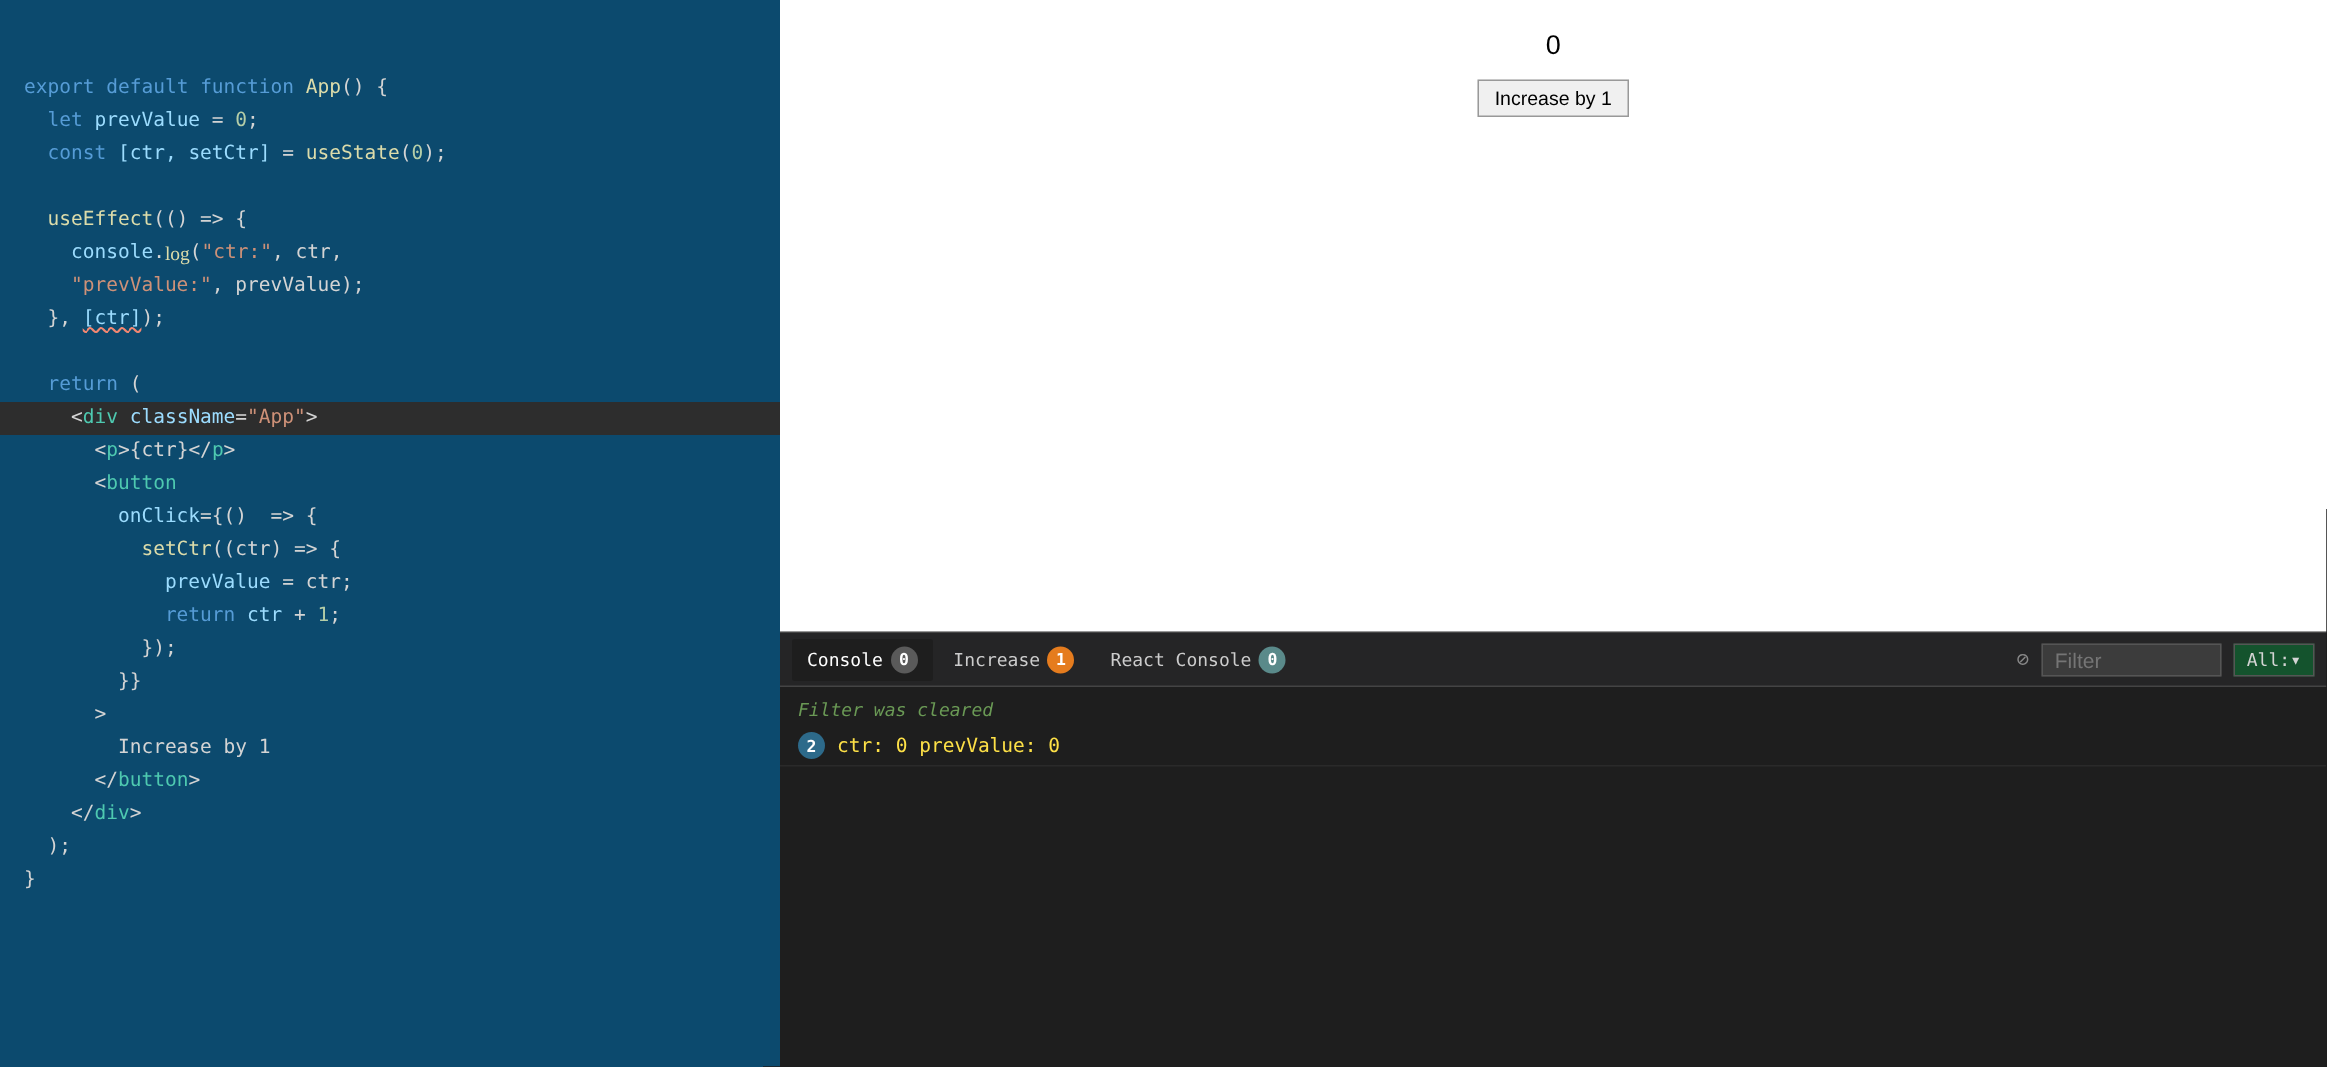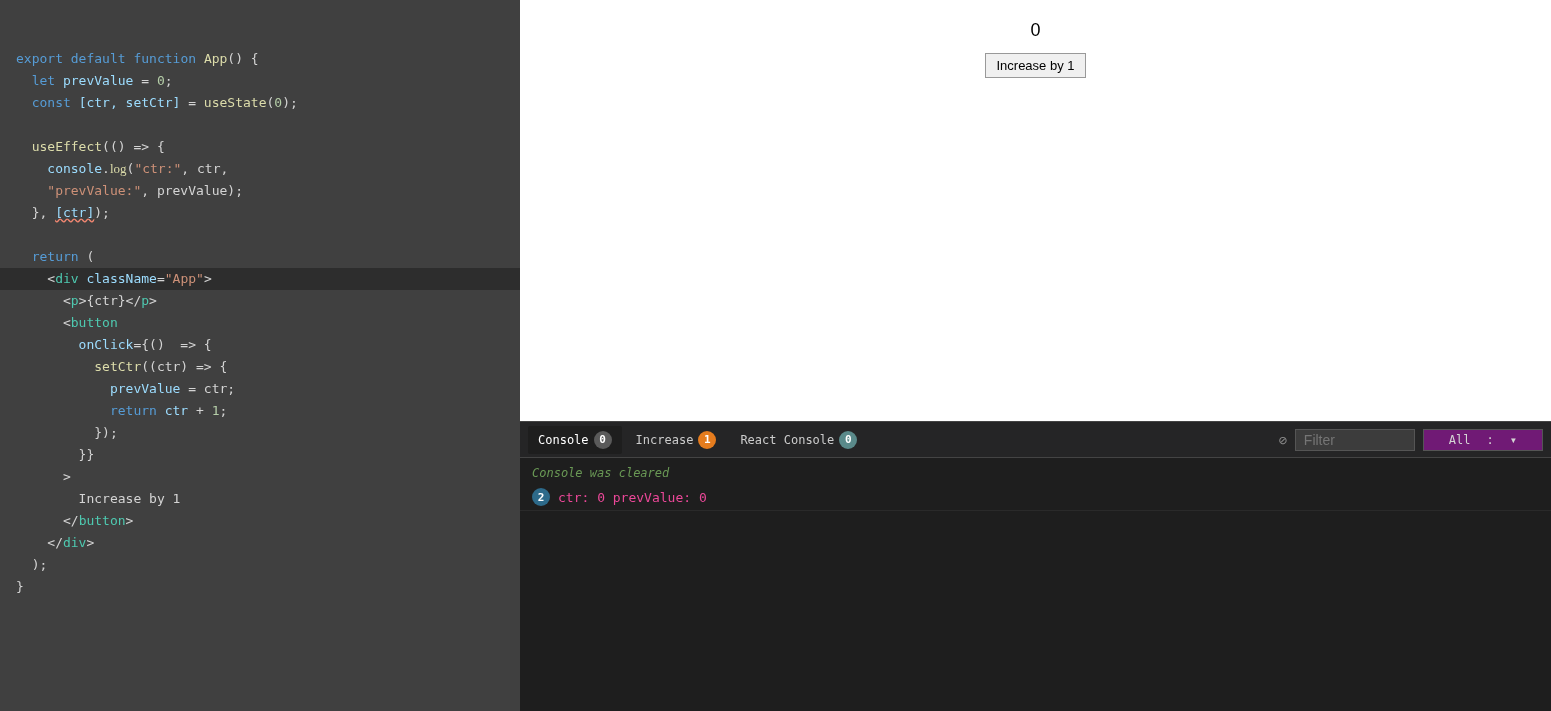"export" .editor-panel { background: #404040 -> #0c4a6e }
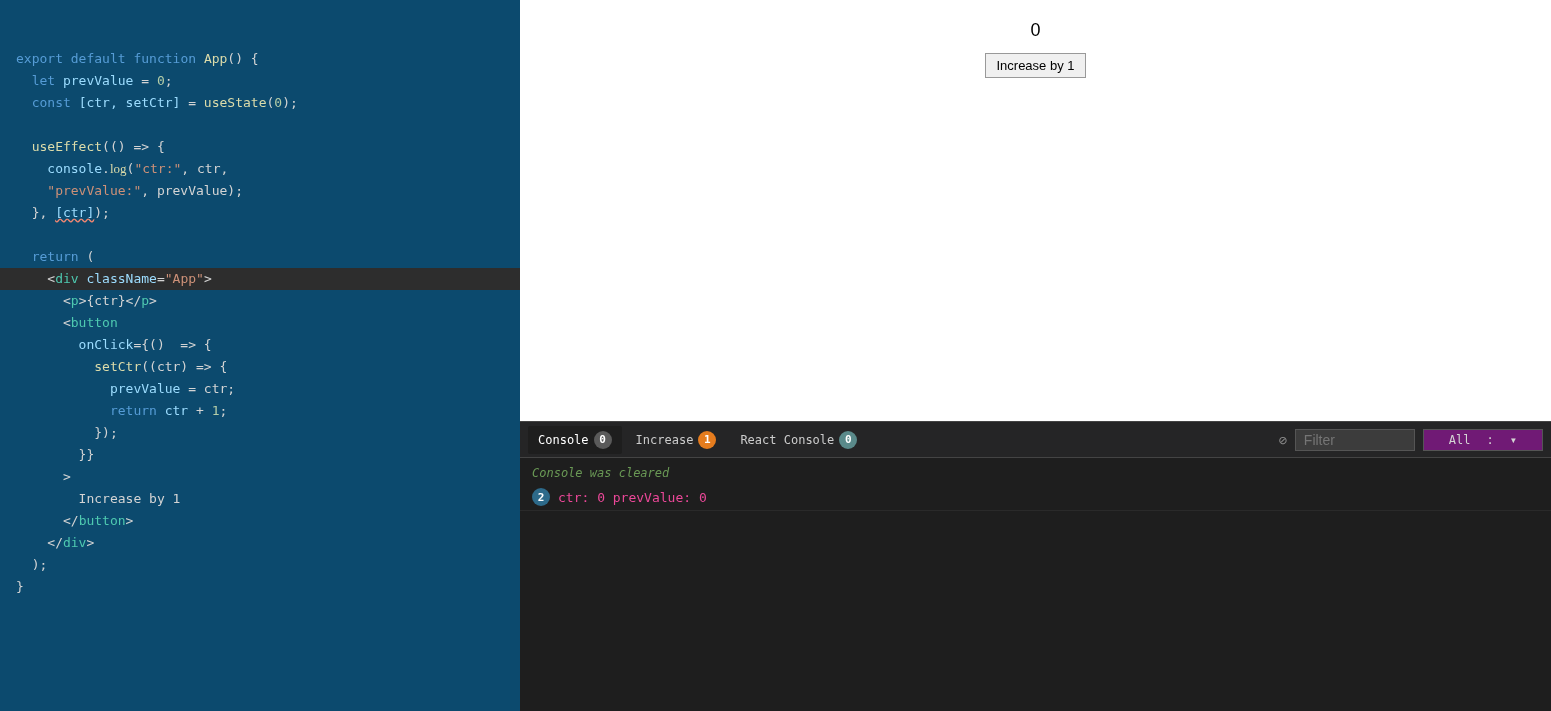"All" .filter-dropdown { background: #701a75 -> #14532d; gap: 16px -> 0; padding: 2px 25px -> 2px 8px }
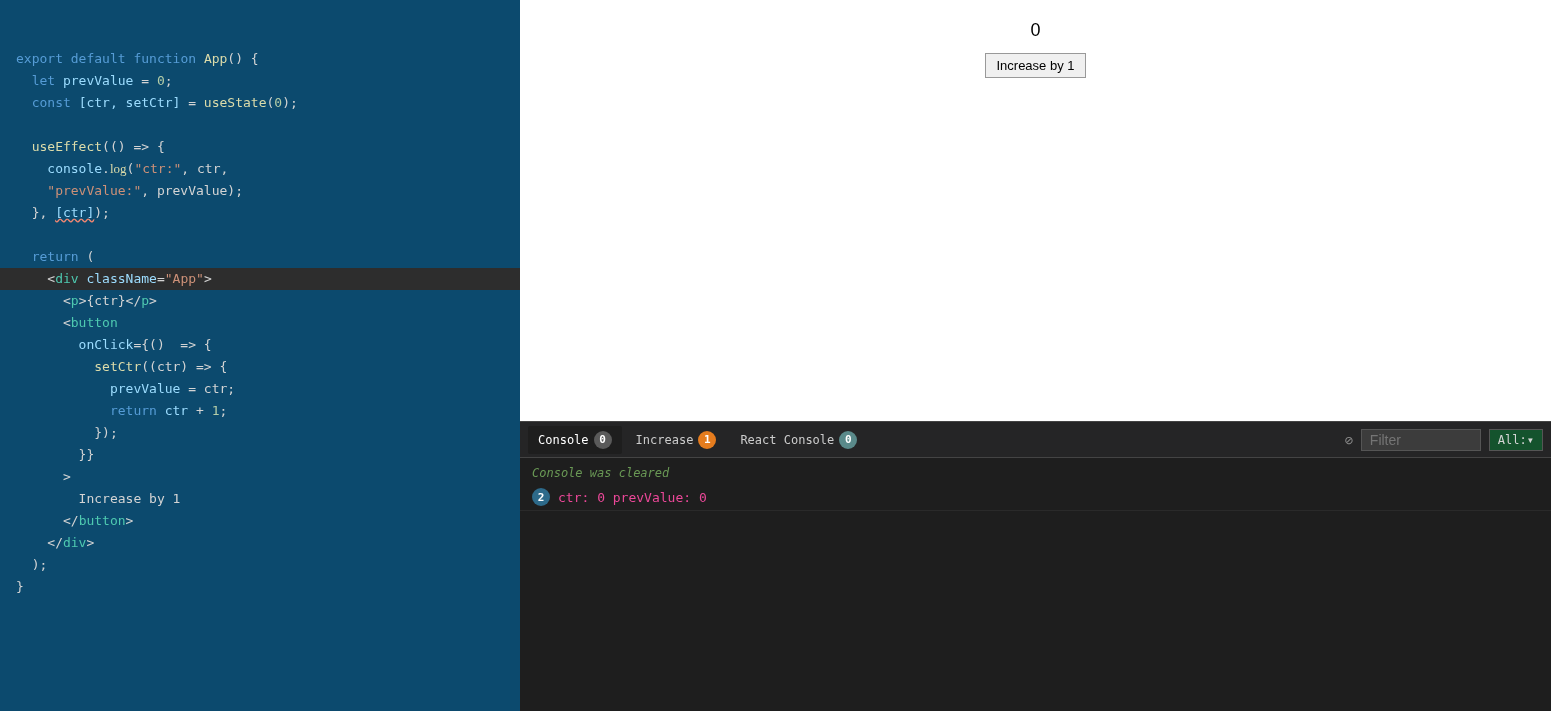"Console was cleared" div.console-cleared { text: Console -> Filter }
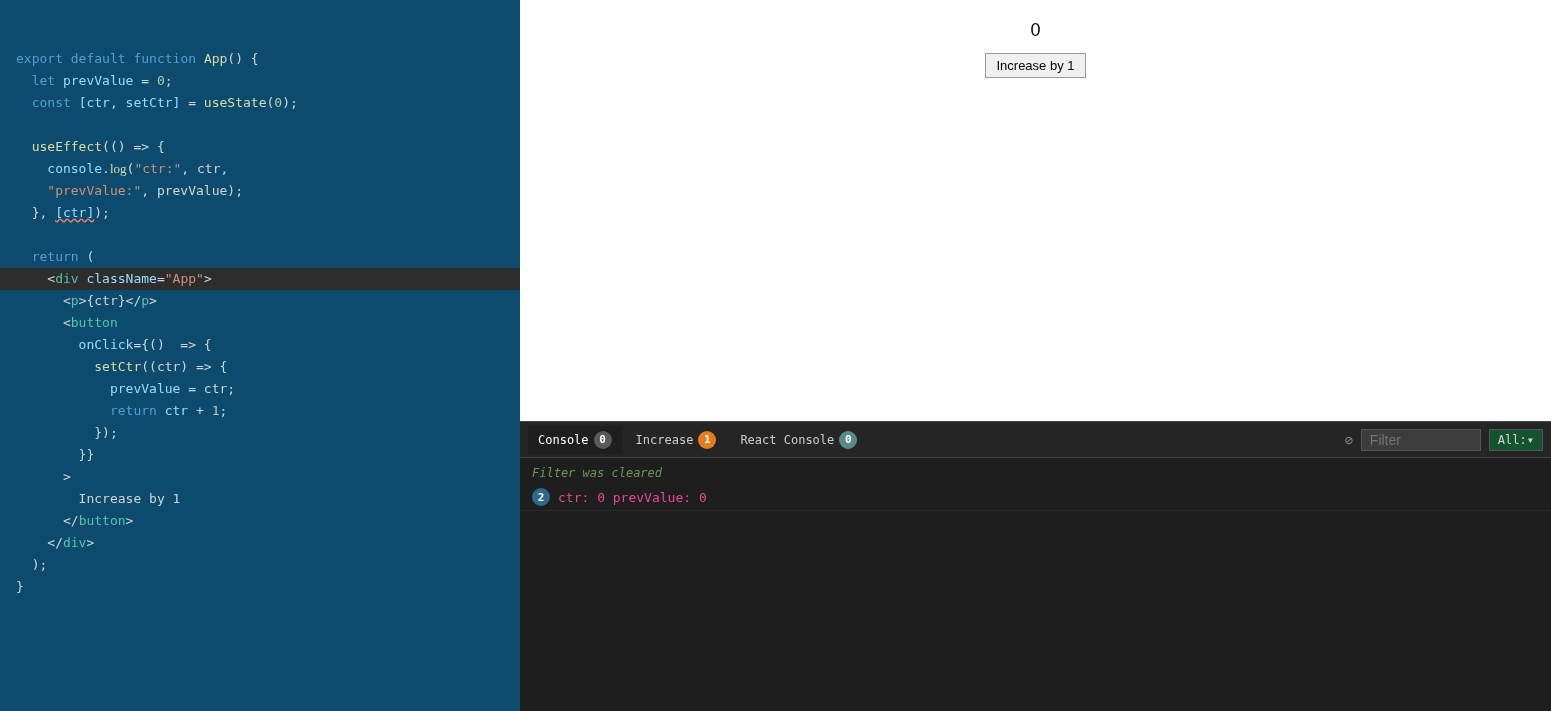"ctr: 0 prevValue: 0" .log-text { color: #ec4899 -> #fde047 }
